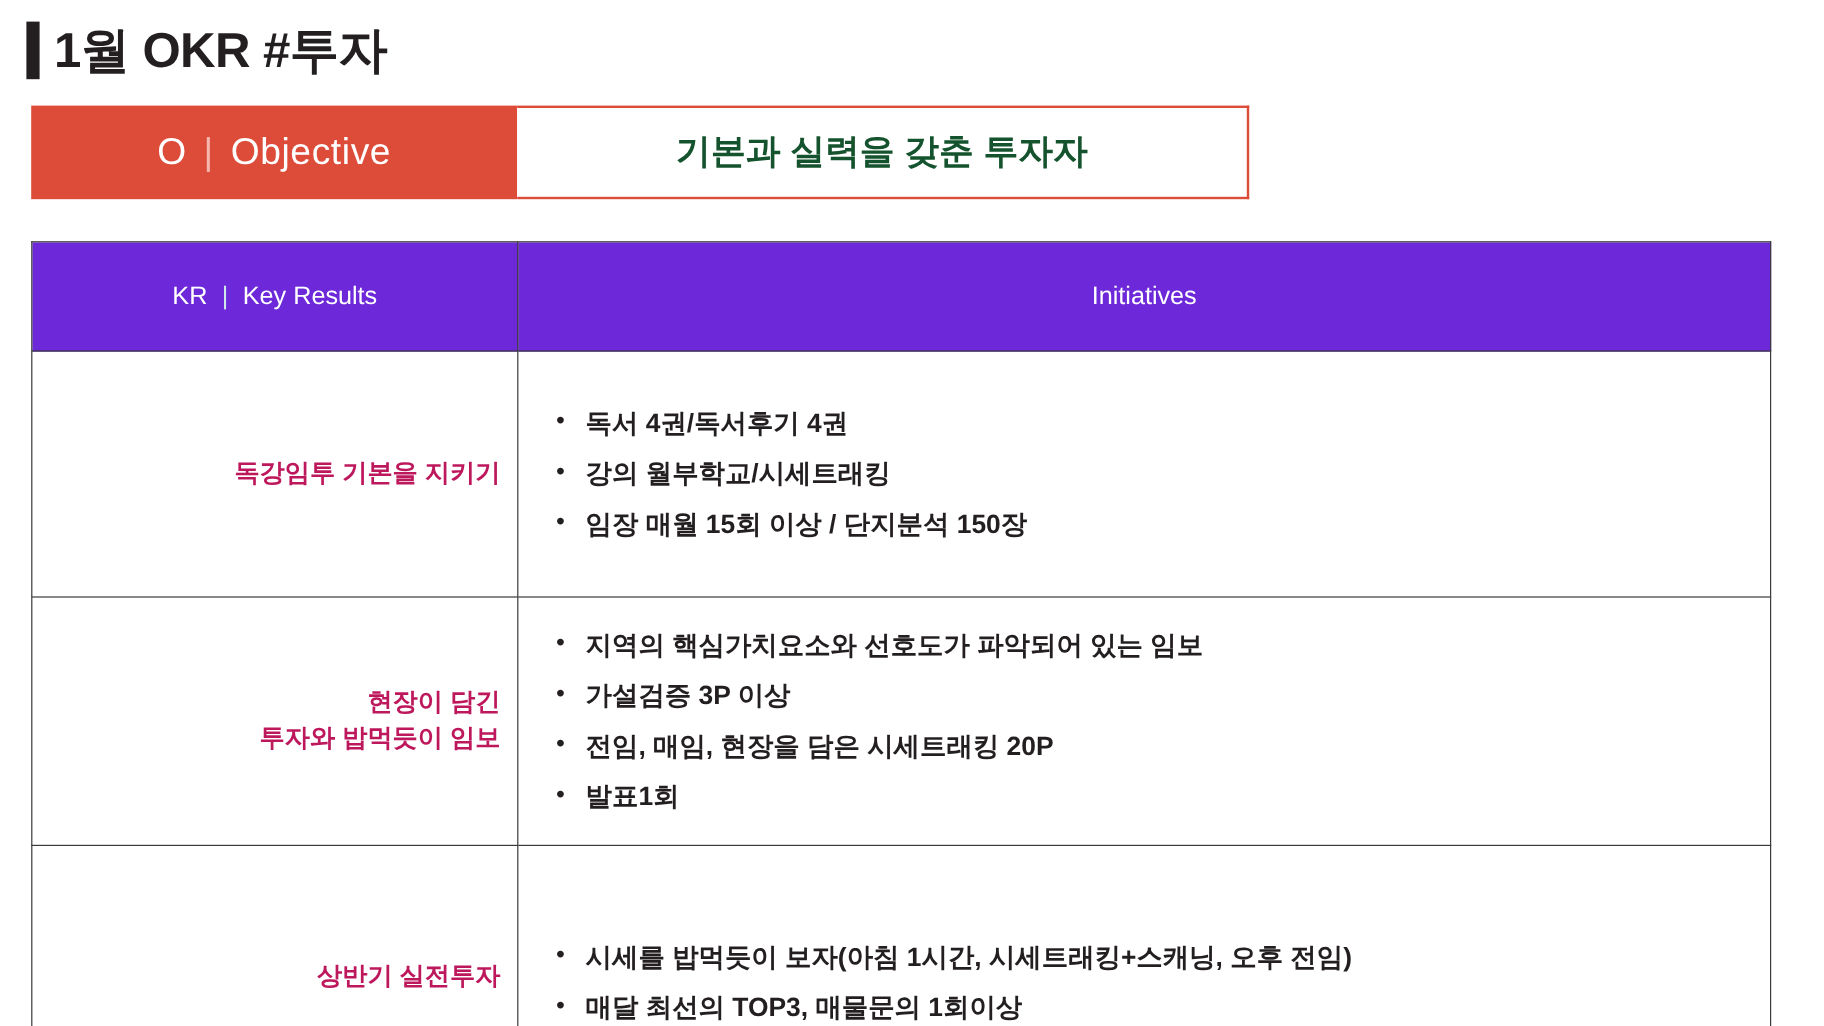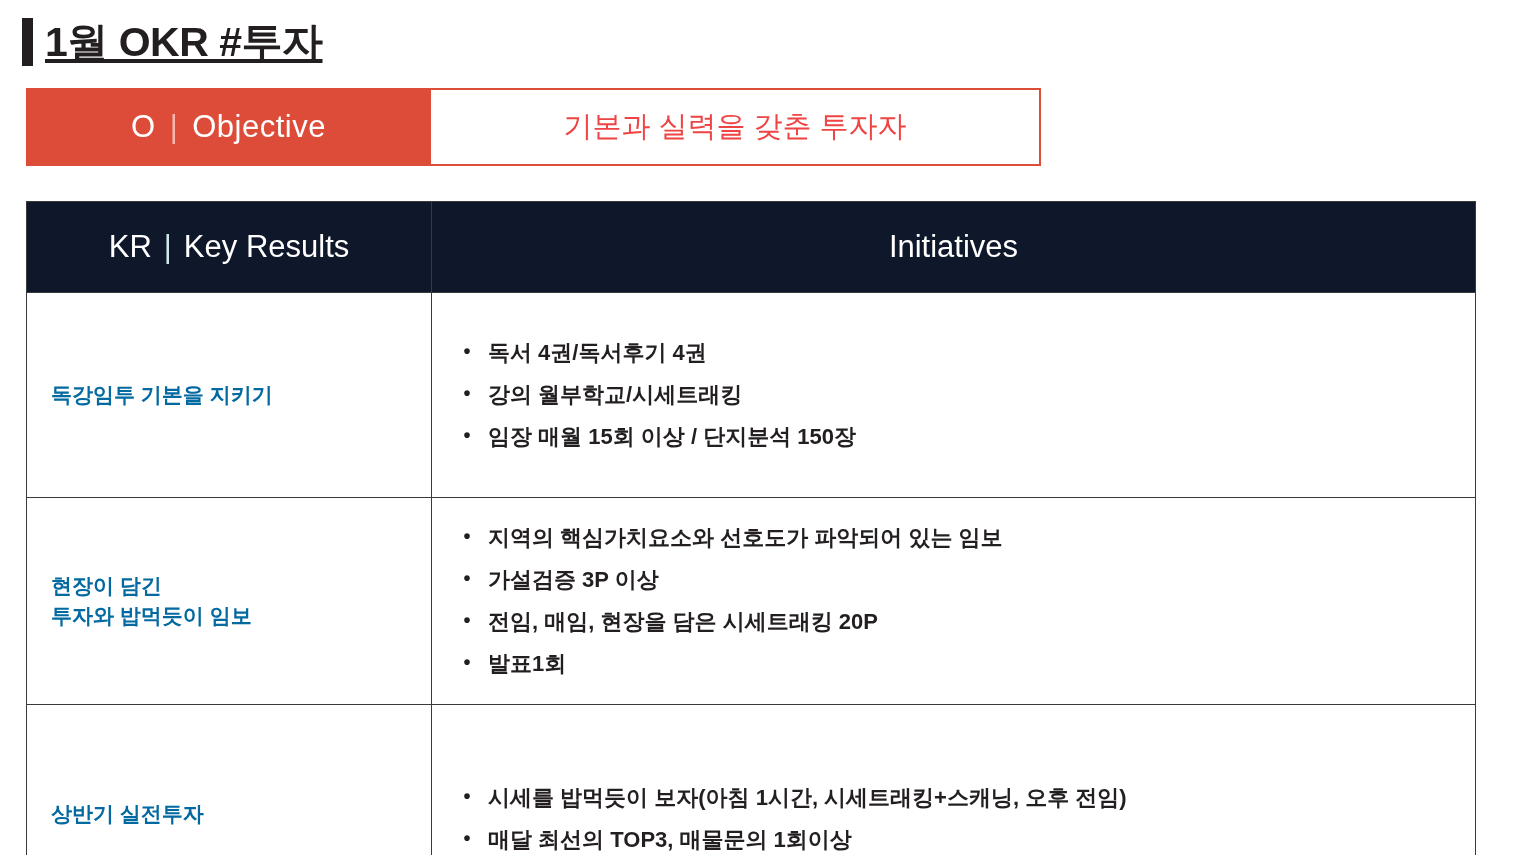"1월 OKR #투자" .title-text { text-decoration: underline -> none }
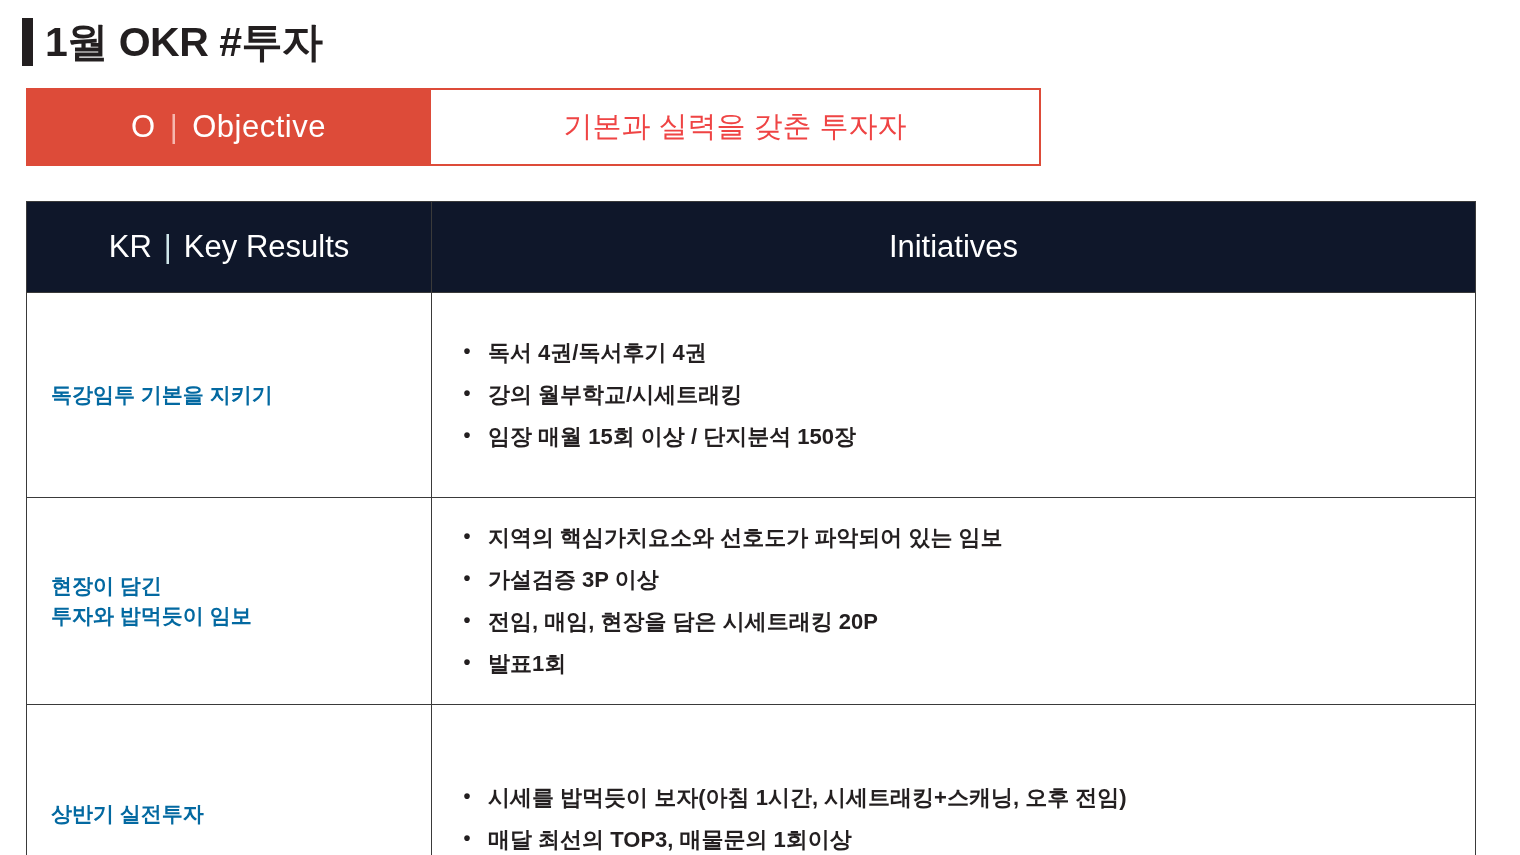"기본과 실력을 갖춘 투자자" .objective-value { color: #ef4444 -> #14532d; font-weight: normal -> bold }
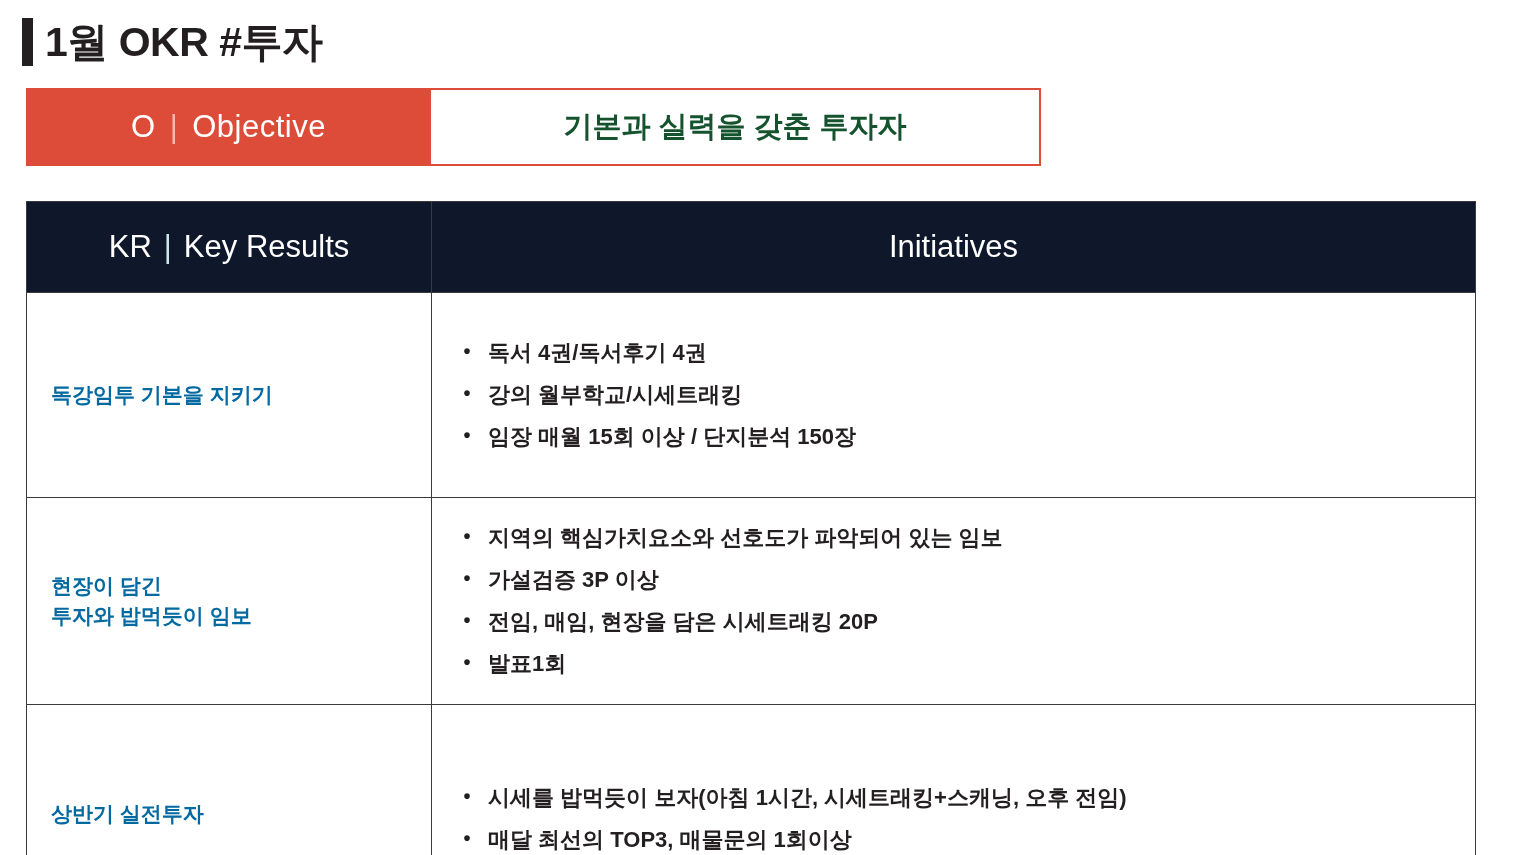"KR | Key Results" .kr-head th { background: #0f172a -> #6d28d9; font-size: 31px -> 21px }
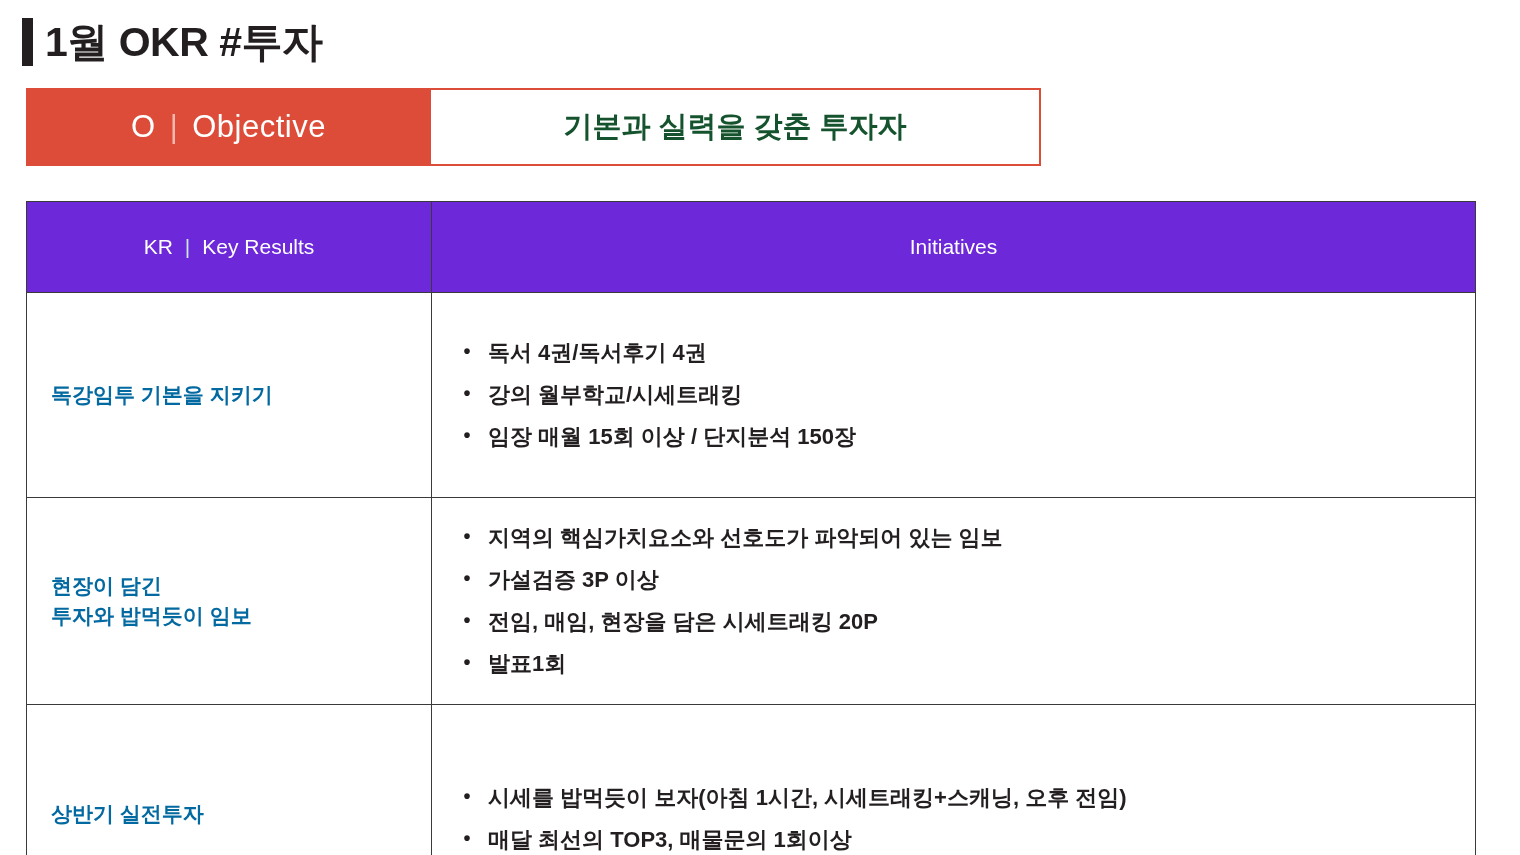"독강임투 기본을 지키기" .kr-cell { color: #0369a1 -> #be185d; padding: 8px 24px -> 8px 14px; text-align: left -> right }
